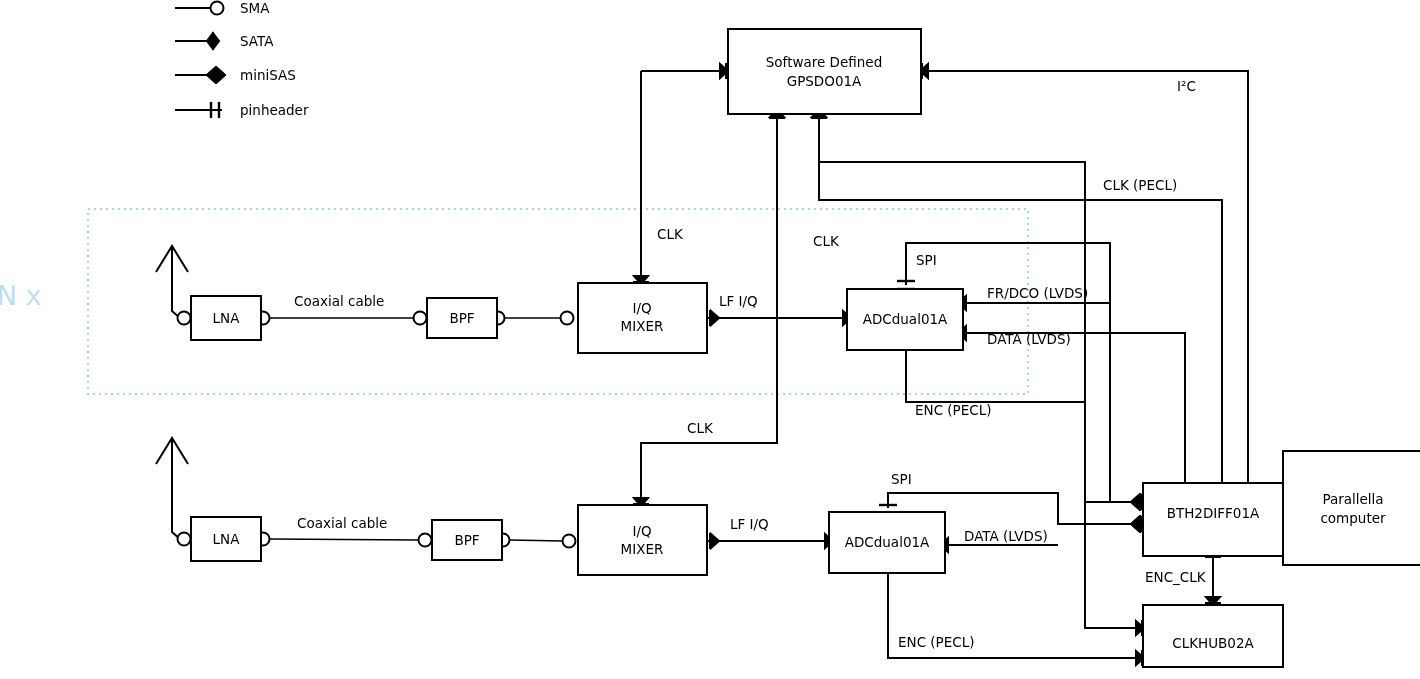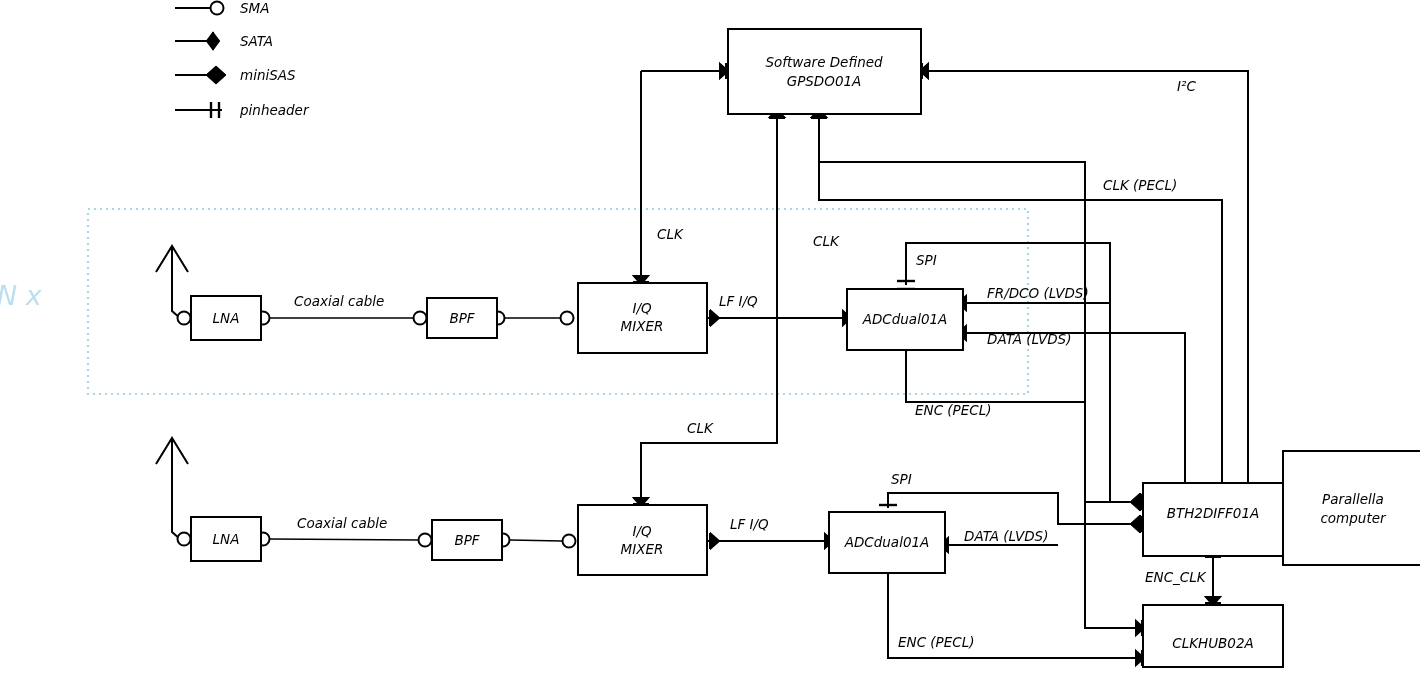"SMA" #stage { font-style: italic -> none }
